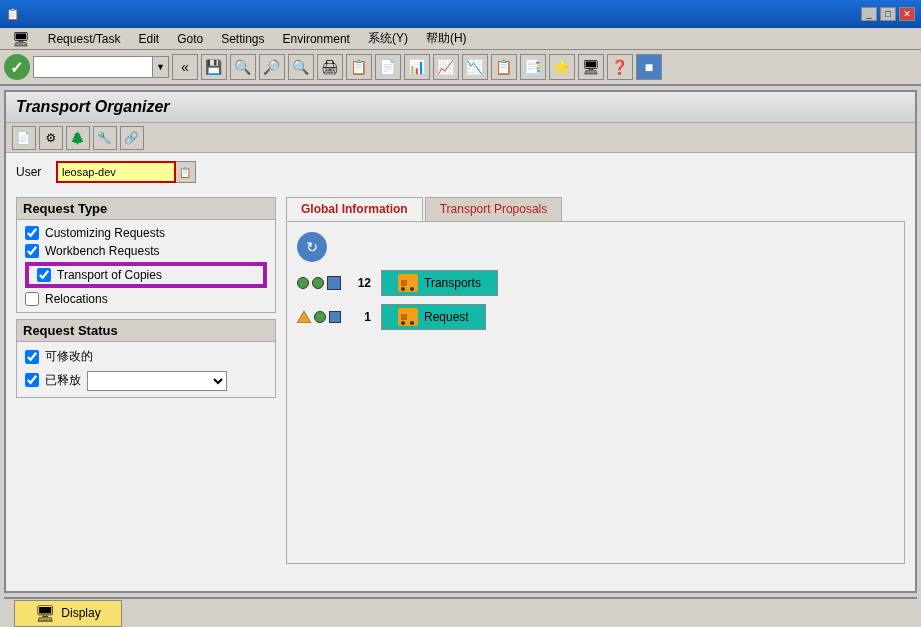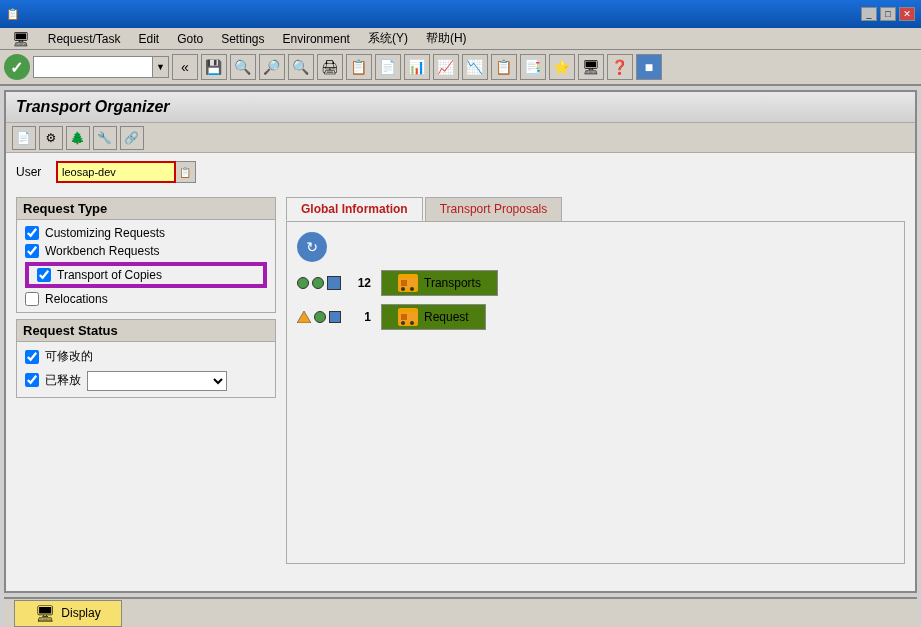"Transports" .action-btn { background: #4d7c0f -> #14b8a6 }
